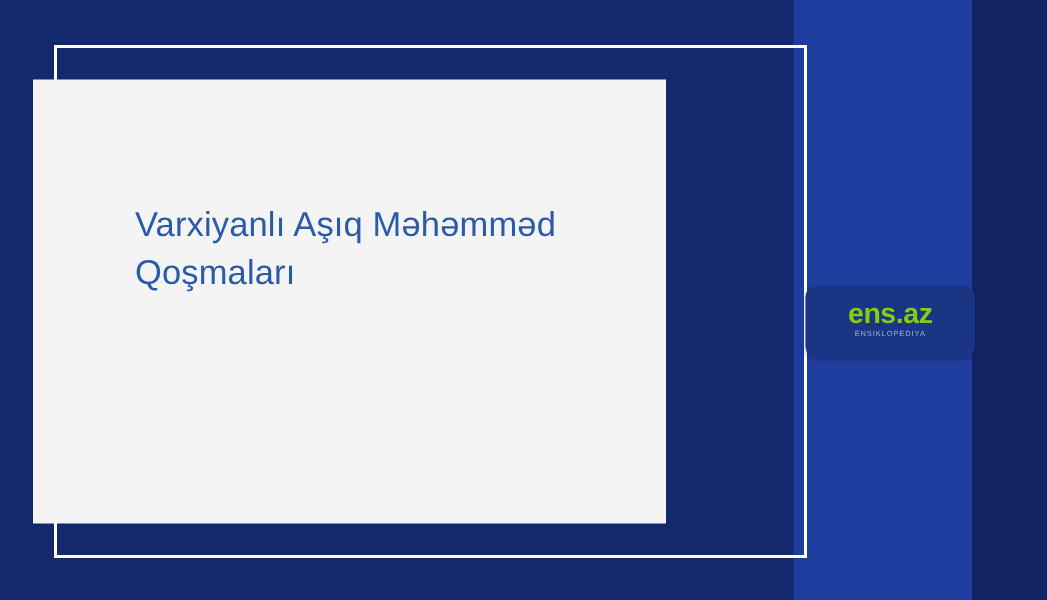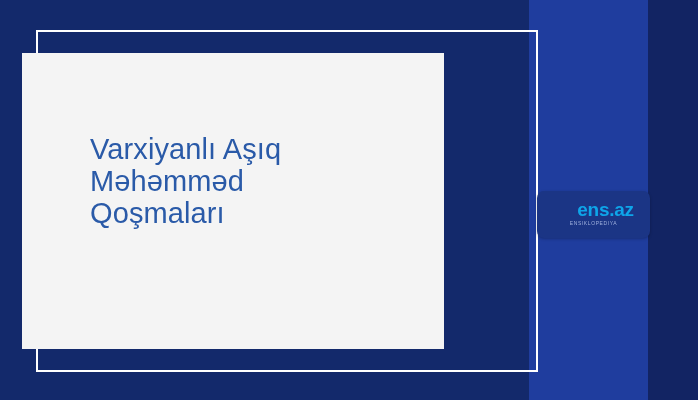"Varxiyanlı Aşıq Məhəmməd" .title { font-size: 29px -> 23px }
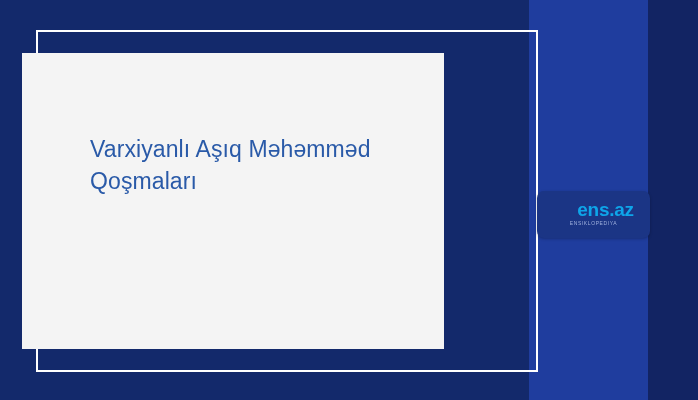"ens.az" .badge-text { color: #0ea5e9 -> #84cc16; left: 12px -> 0 }
